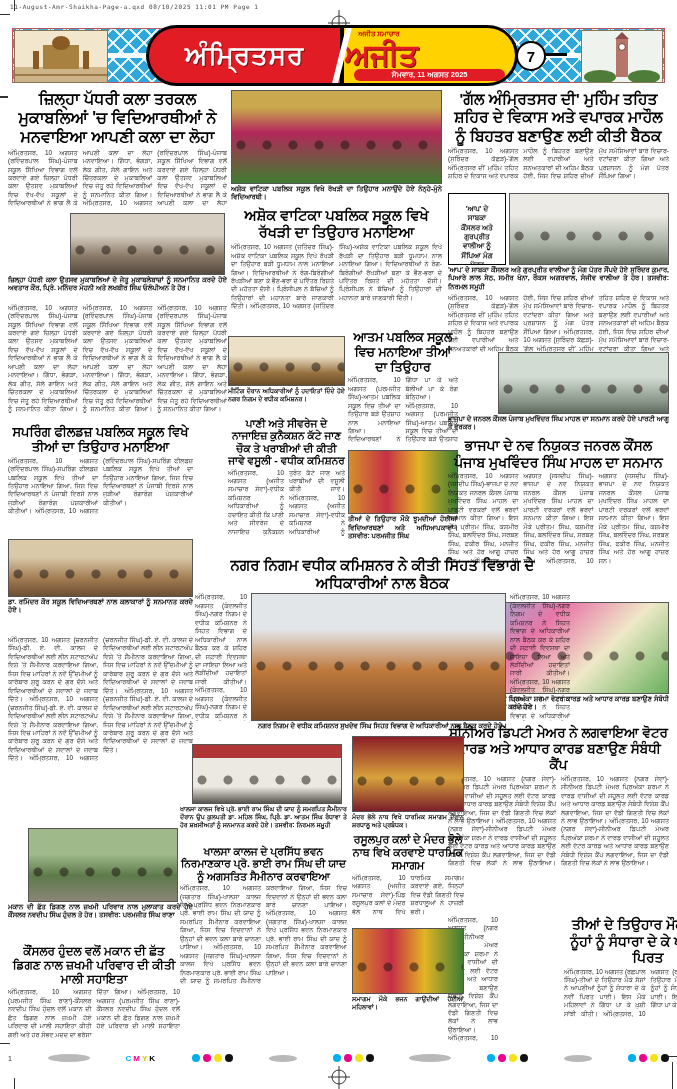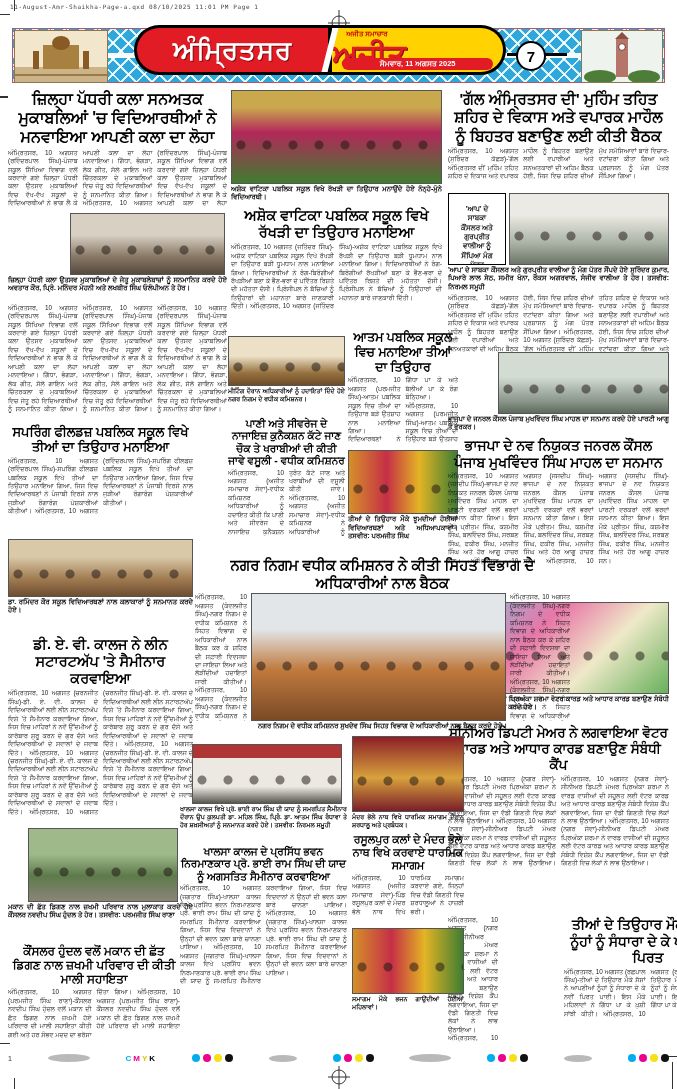"ਅੰਮ੍ਰਿਤਸਰ" .capsule { height: 50px -> 61px; left: 122px -> 134px }
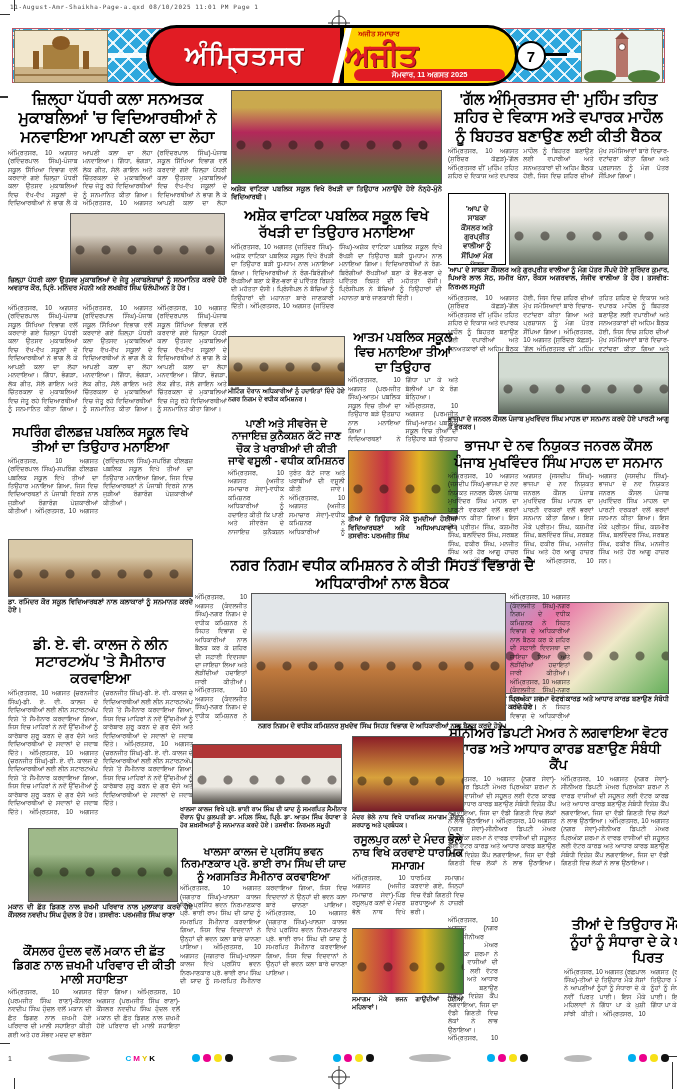"ਜ਼ਿਲ੍ਹਾ ਪੱਧਰੀ ਕਲਾ ਸਨਅਤਕ ਮੁਕਾਬਲਿਆਂ" div.hl { text: ਸਨਅਤਕ -> ਤਰਕਲ }
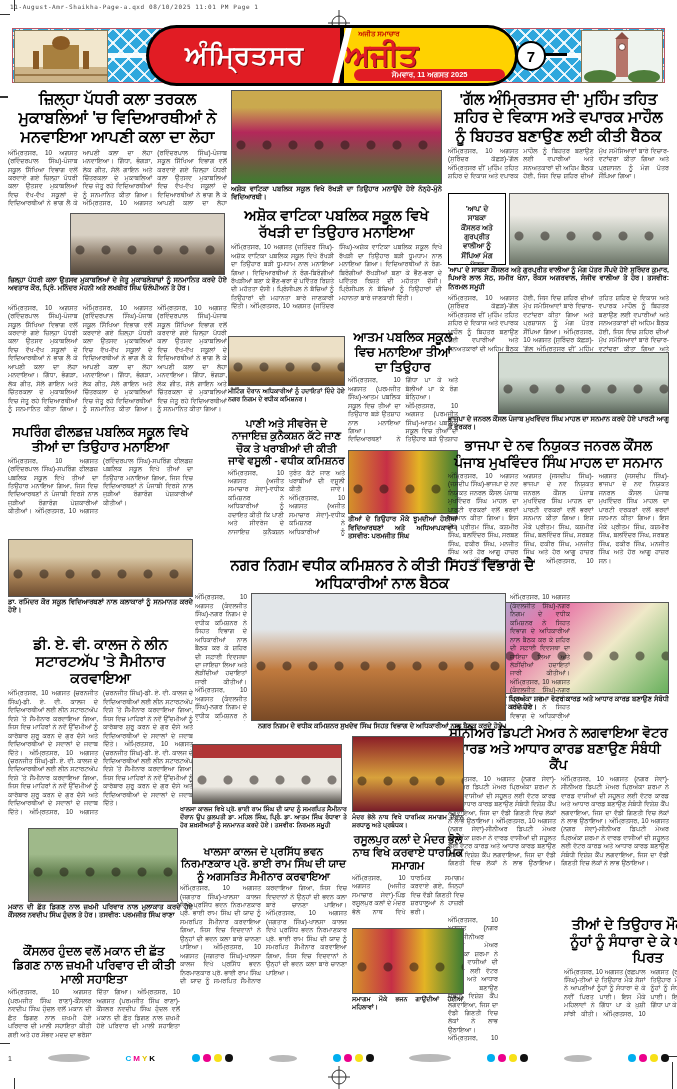"ਡੀ. ਏ. ਵੀ. ਕਾਲਜ ਨੇ" div.hl { html: <div>ਡੀ. ਏ. ਵੀ. ਕਾਲਜ ਨੇ ਲੀਨ ਸਟਾਰਟਅੱਪ 'ਤੇ ਸੈਮੀਨਾਰ ਕਰਵਾਇਆ</div> -> none }
